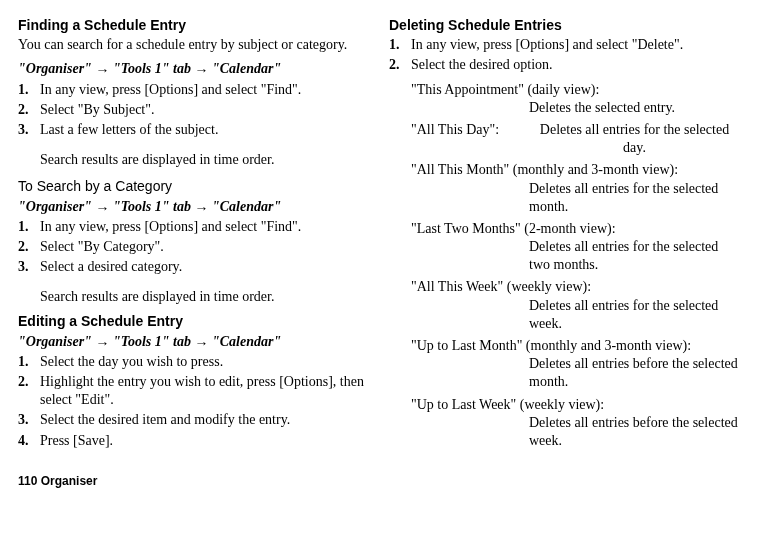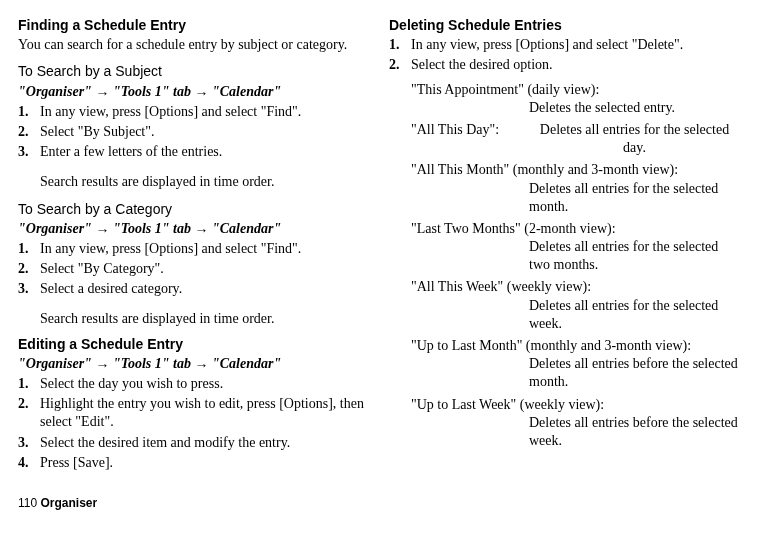"To Search by a Subject" div.subheading { html: <div>To Search by a Subject</div> -> none }
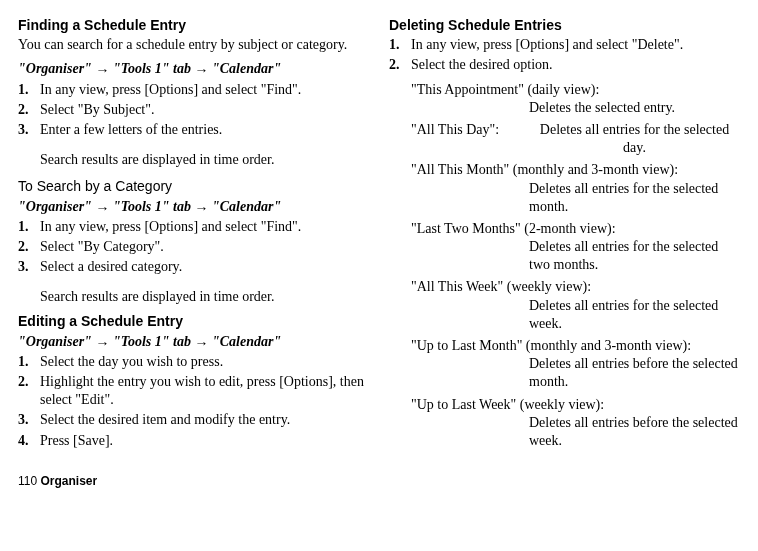"Enter a few letters of" span.content { text: Enter a few letters of the entries -> Last a few letters of the subject }
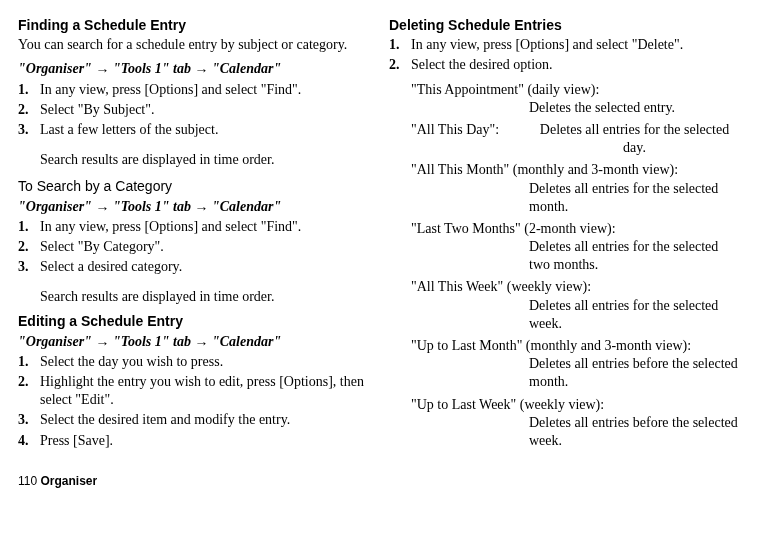"110" .footer .page-num { font-weight: normal -> bold }
